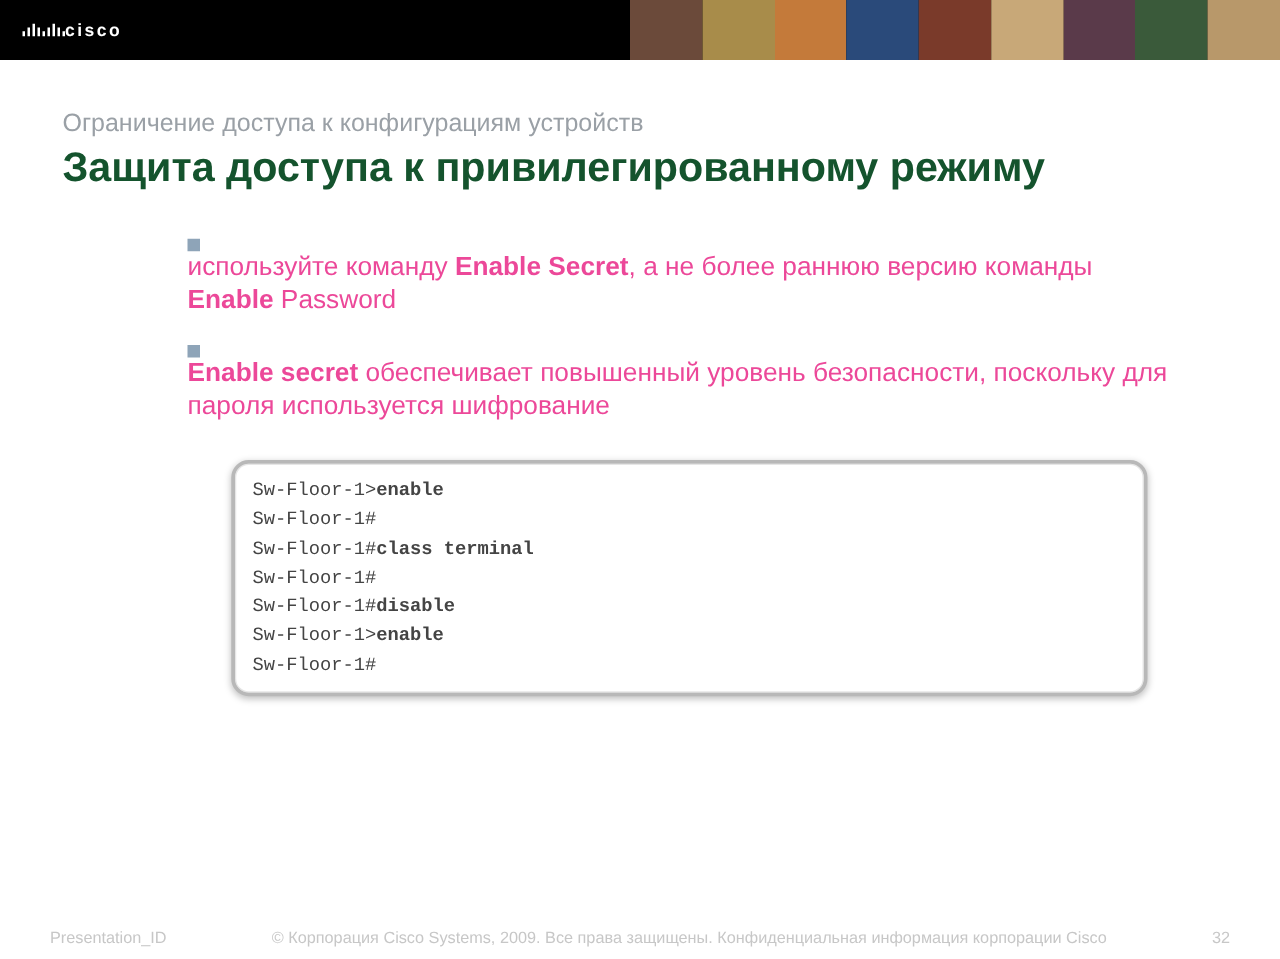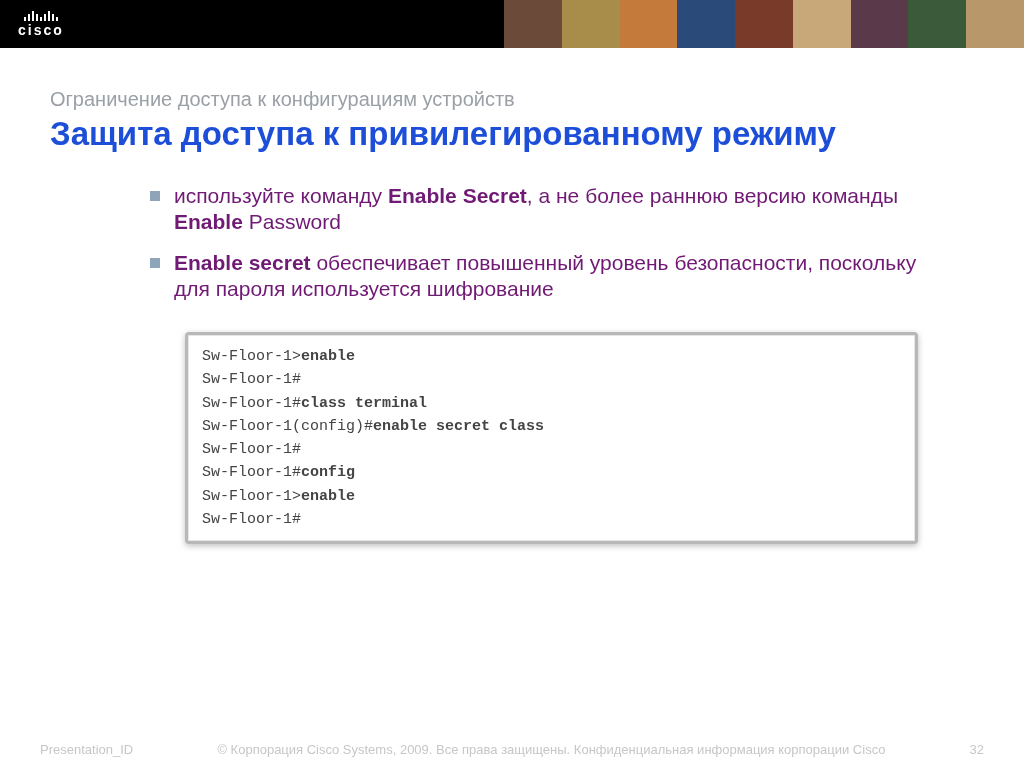"cisco" .cisco-logo { align-items: center -> flex-end; flex-direction: column -> row }
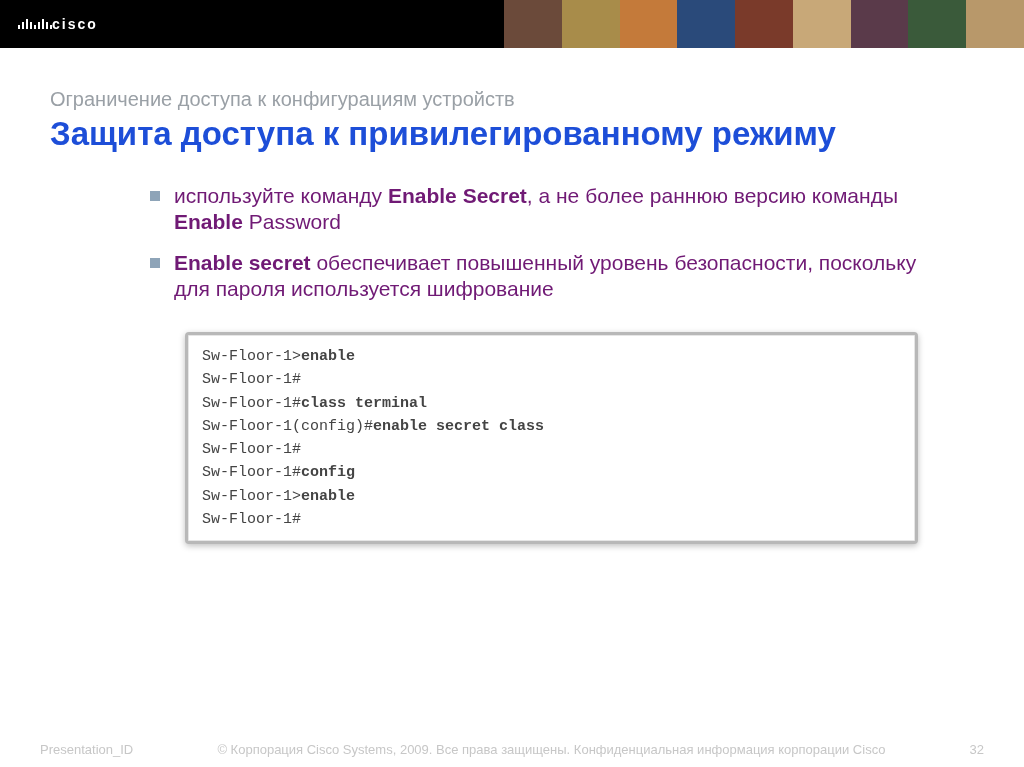"Защита доступа к привилегированному" .title { color: #1d4ed8 -> #14532d }
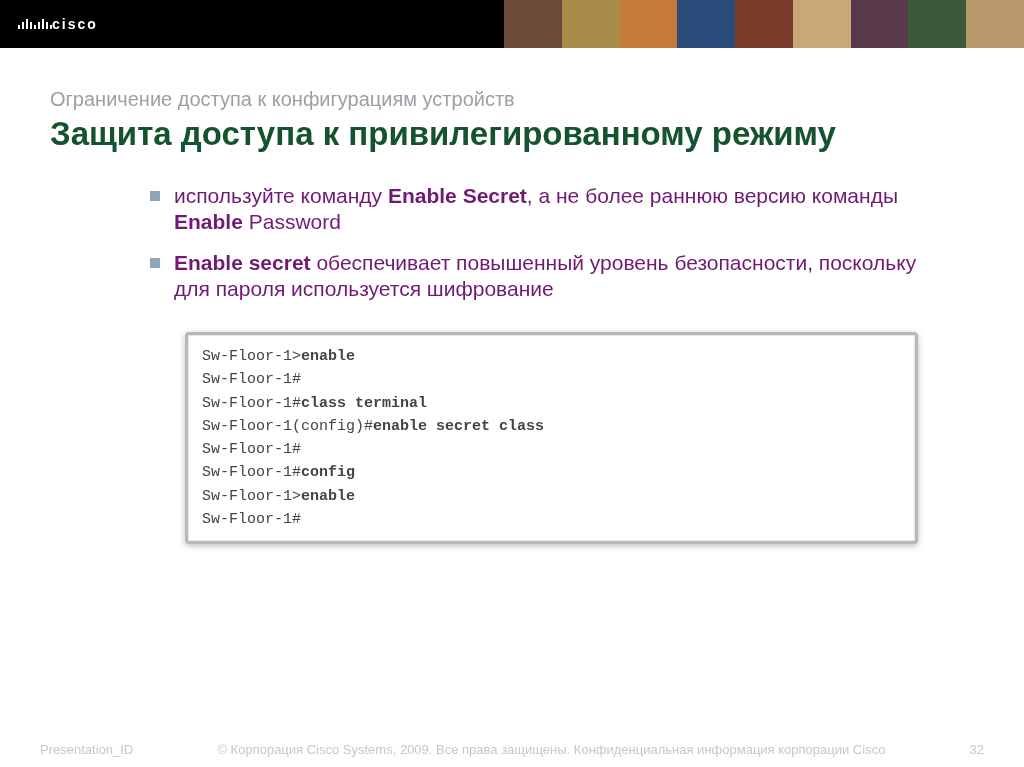"используйте команду Enable Secret, а" .bullet { color: #701a75 -> #ec4899; flex-direction: none -> column }
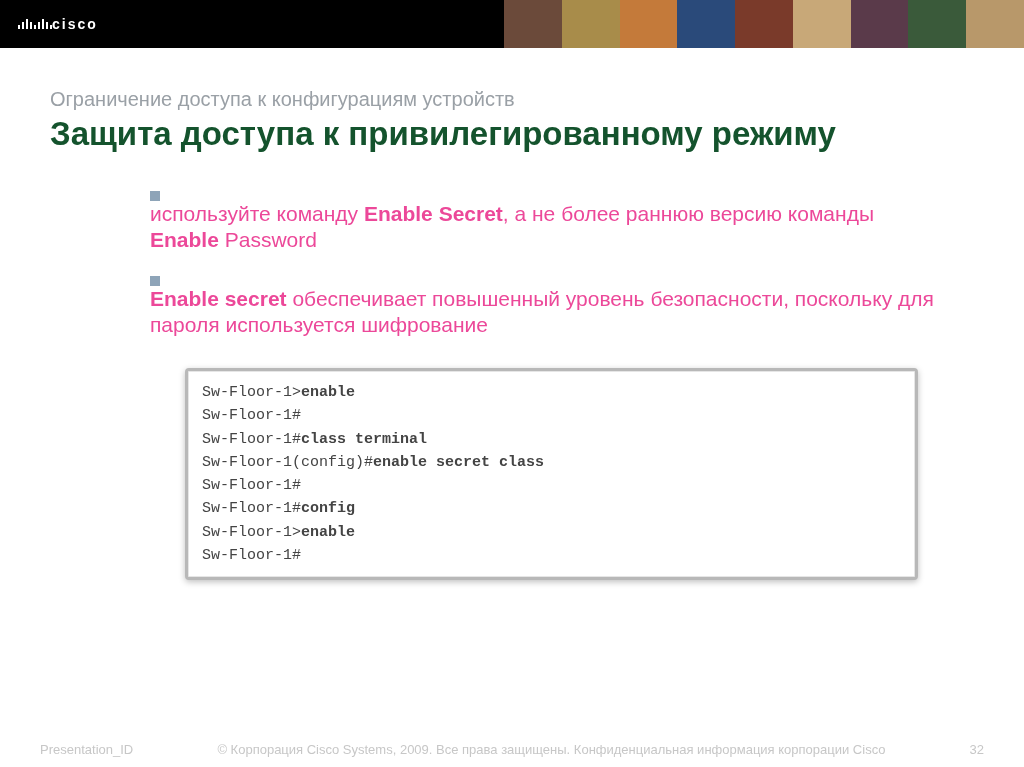"Sw-Floor-1>enable" .terminal { border-radius: 4px -> 14px }
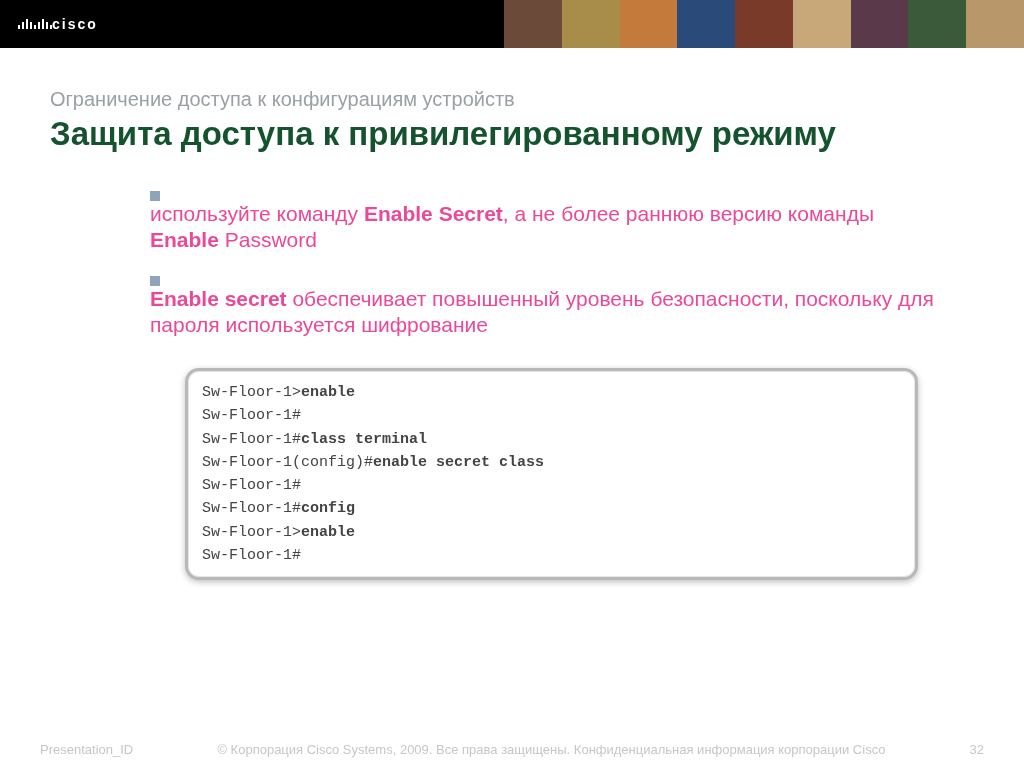"Sw-Floor-1(config)#enable secret class" div.line { html: <div><span>Sw-Floor-1(config)#</span><strong>enable secret class</strong></div> -> none }
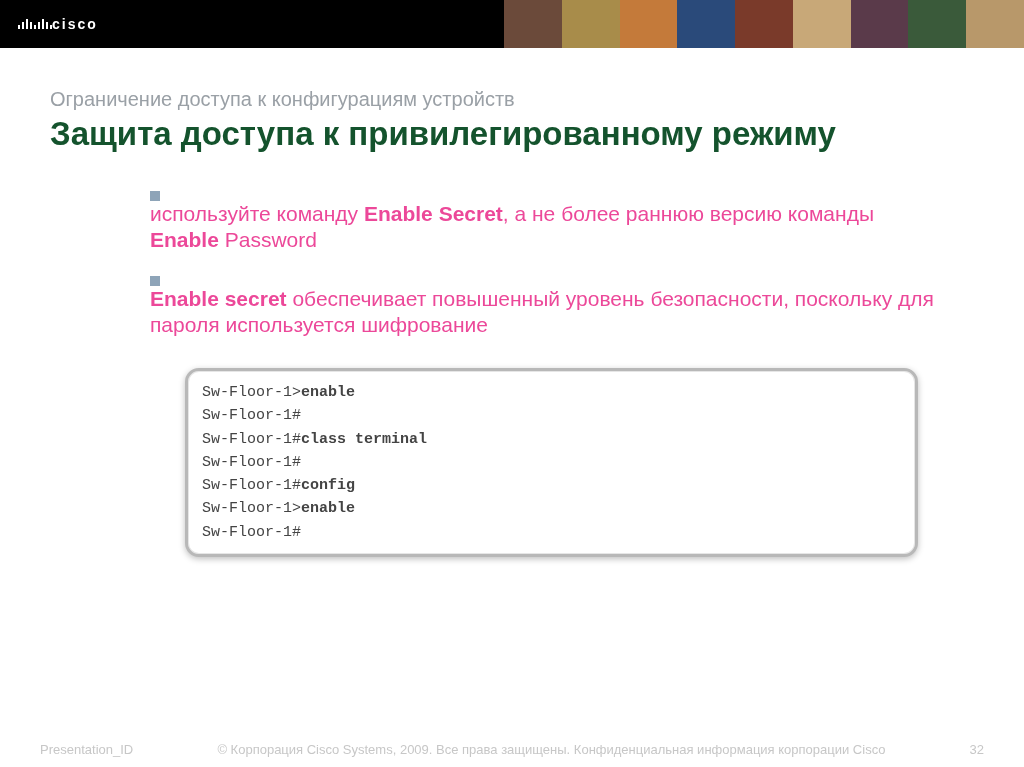"config" strong { text: config -> disable }
